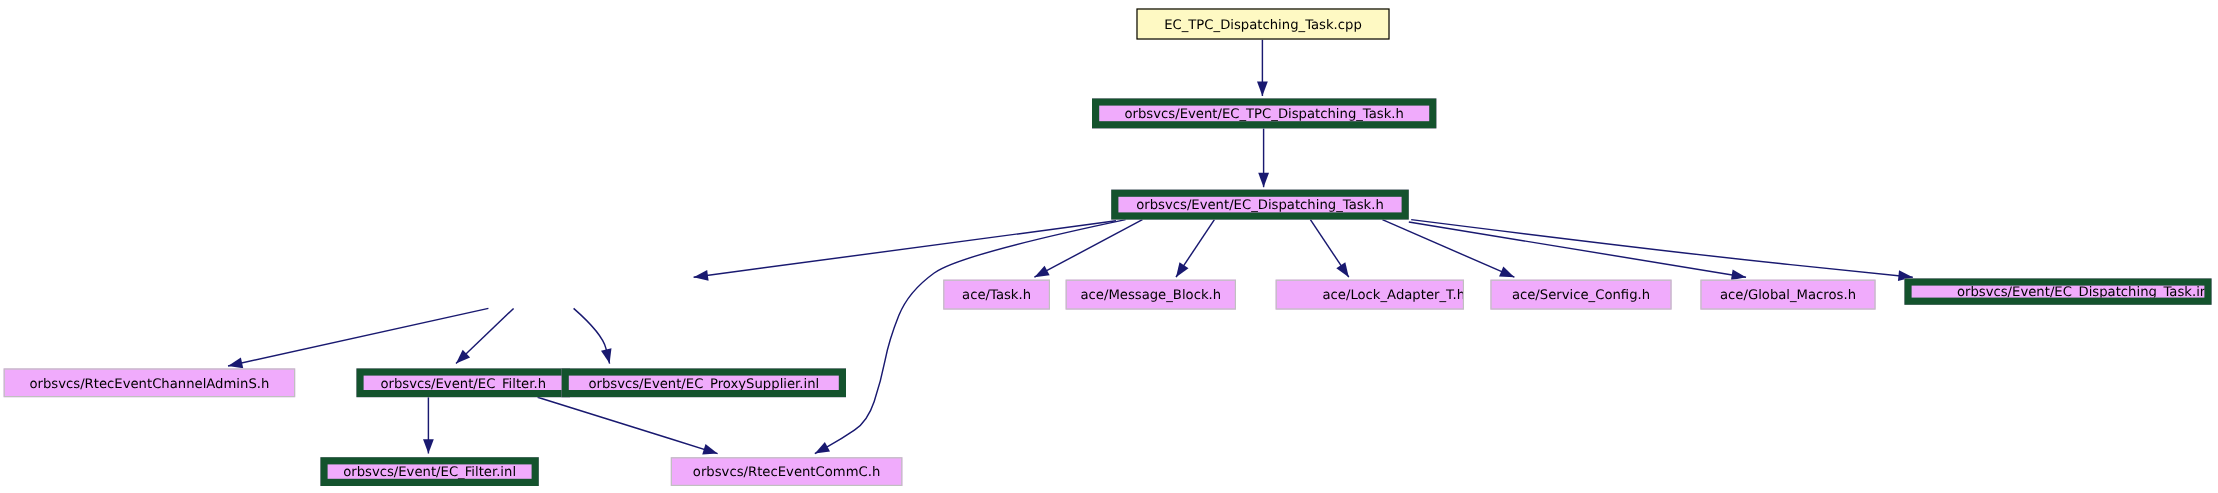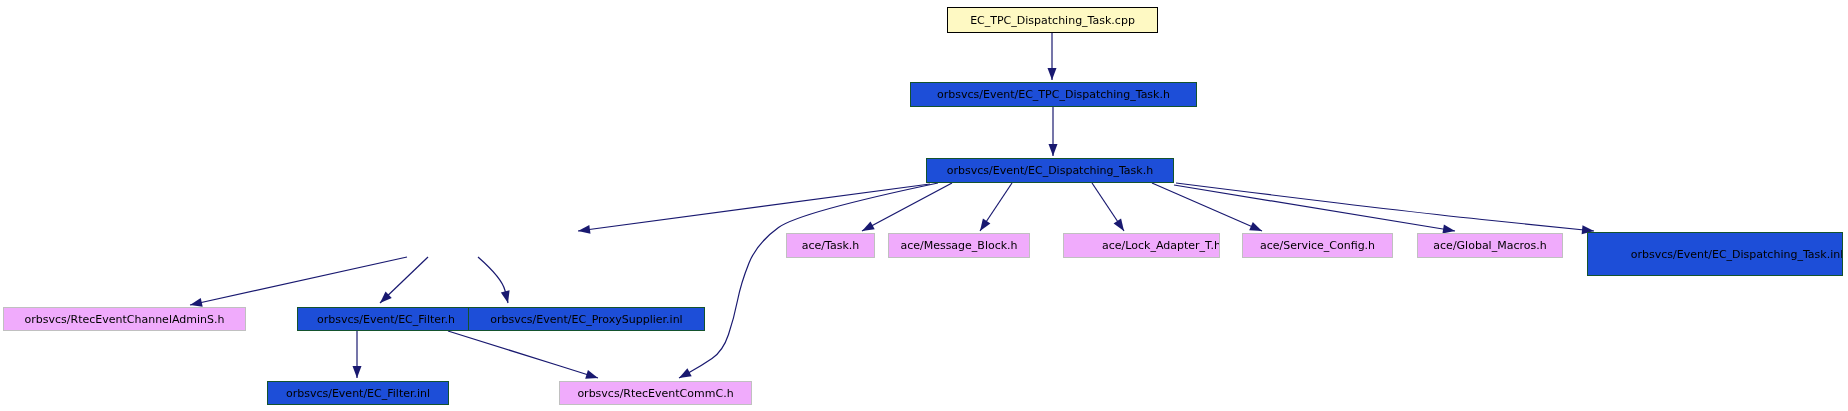"orbsvcs/Event/EC_TPC_Dispatching_Task.h" .node.internal { background: #1d4ed8 -> #f0abfc; border: 1px solid #14532d -> 6px solid #14532d }
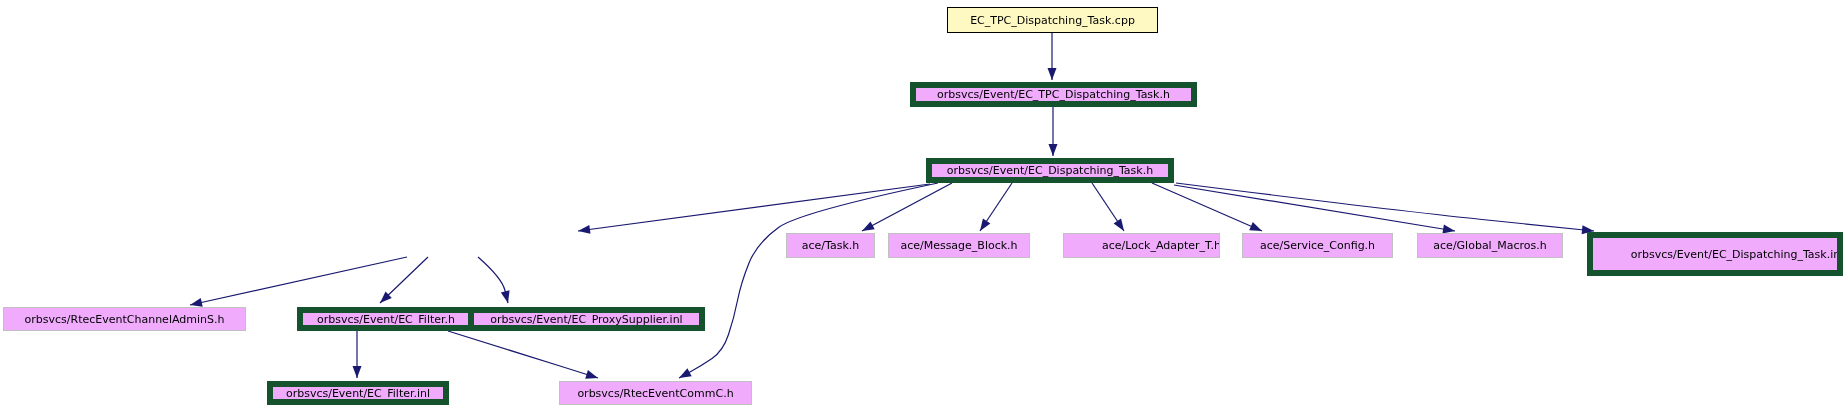"orbsvcs/Event/EC_Dispatching_Task.inl" div.node { height: 44px -> 22px }
